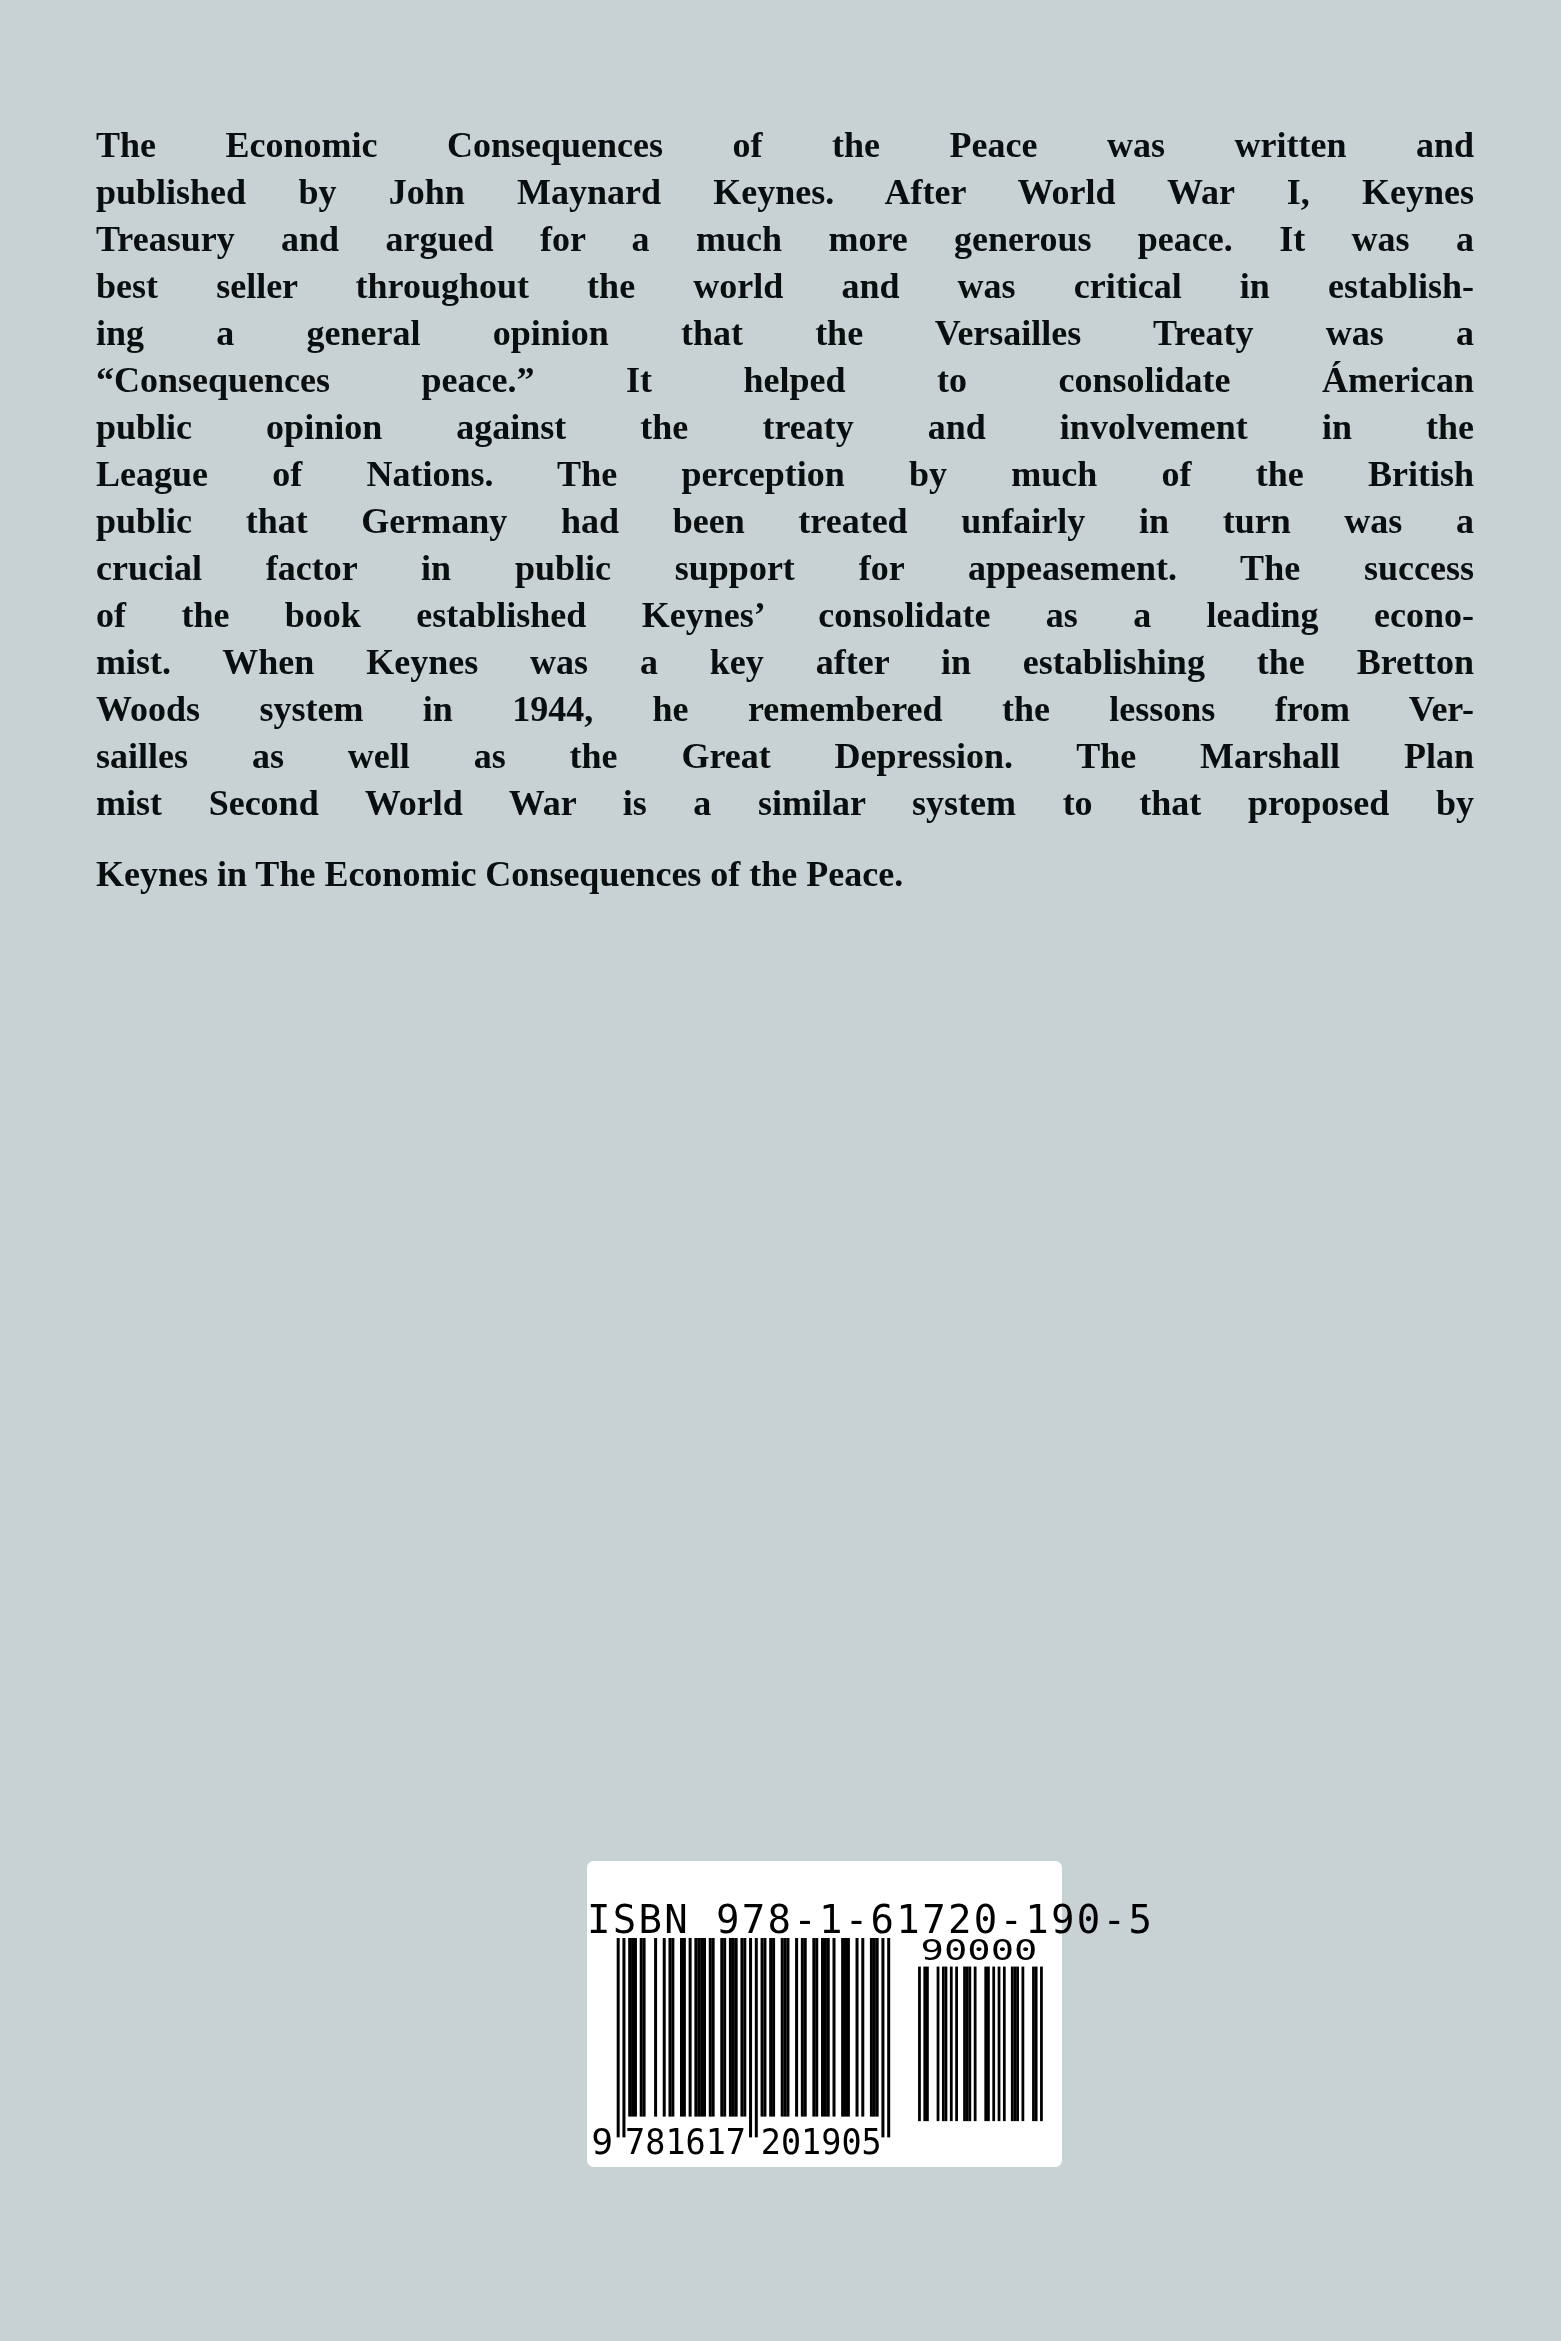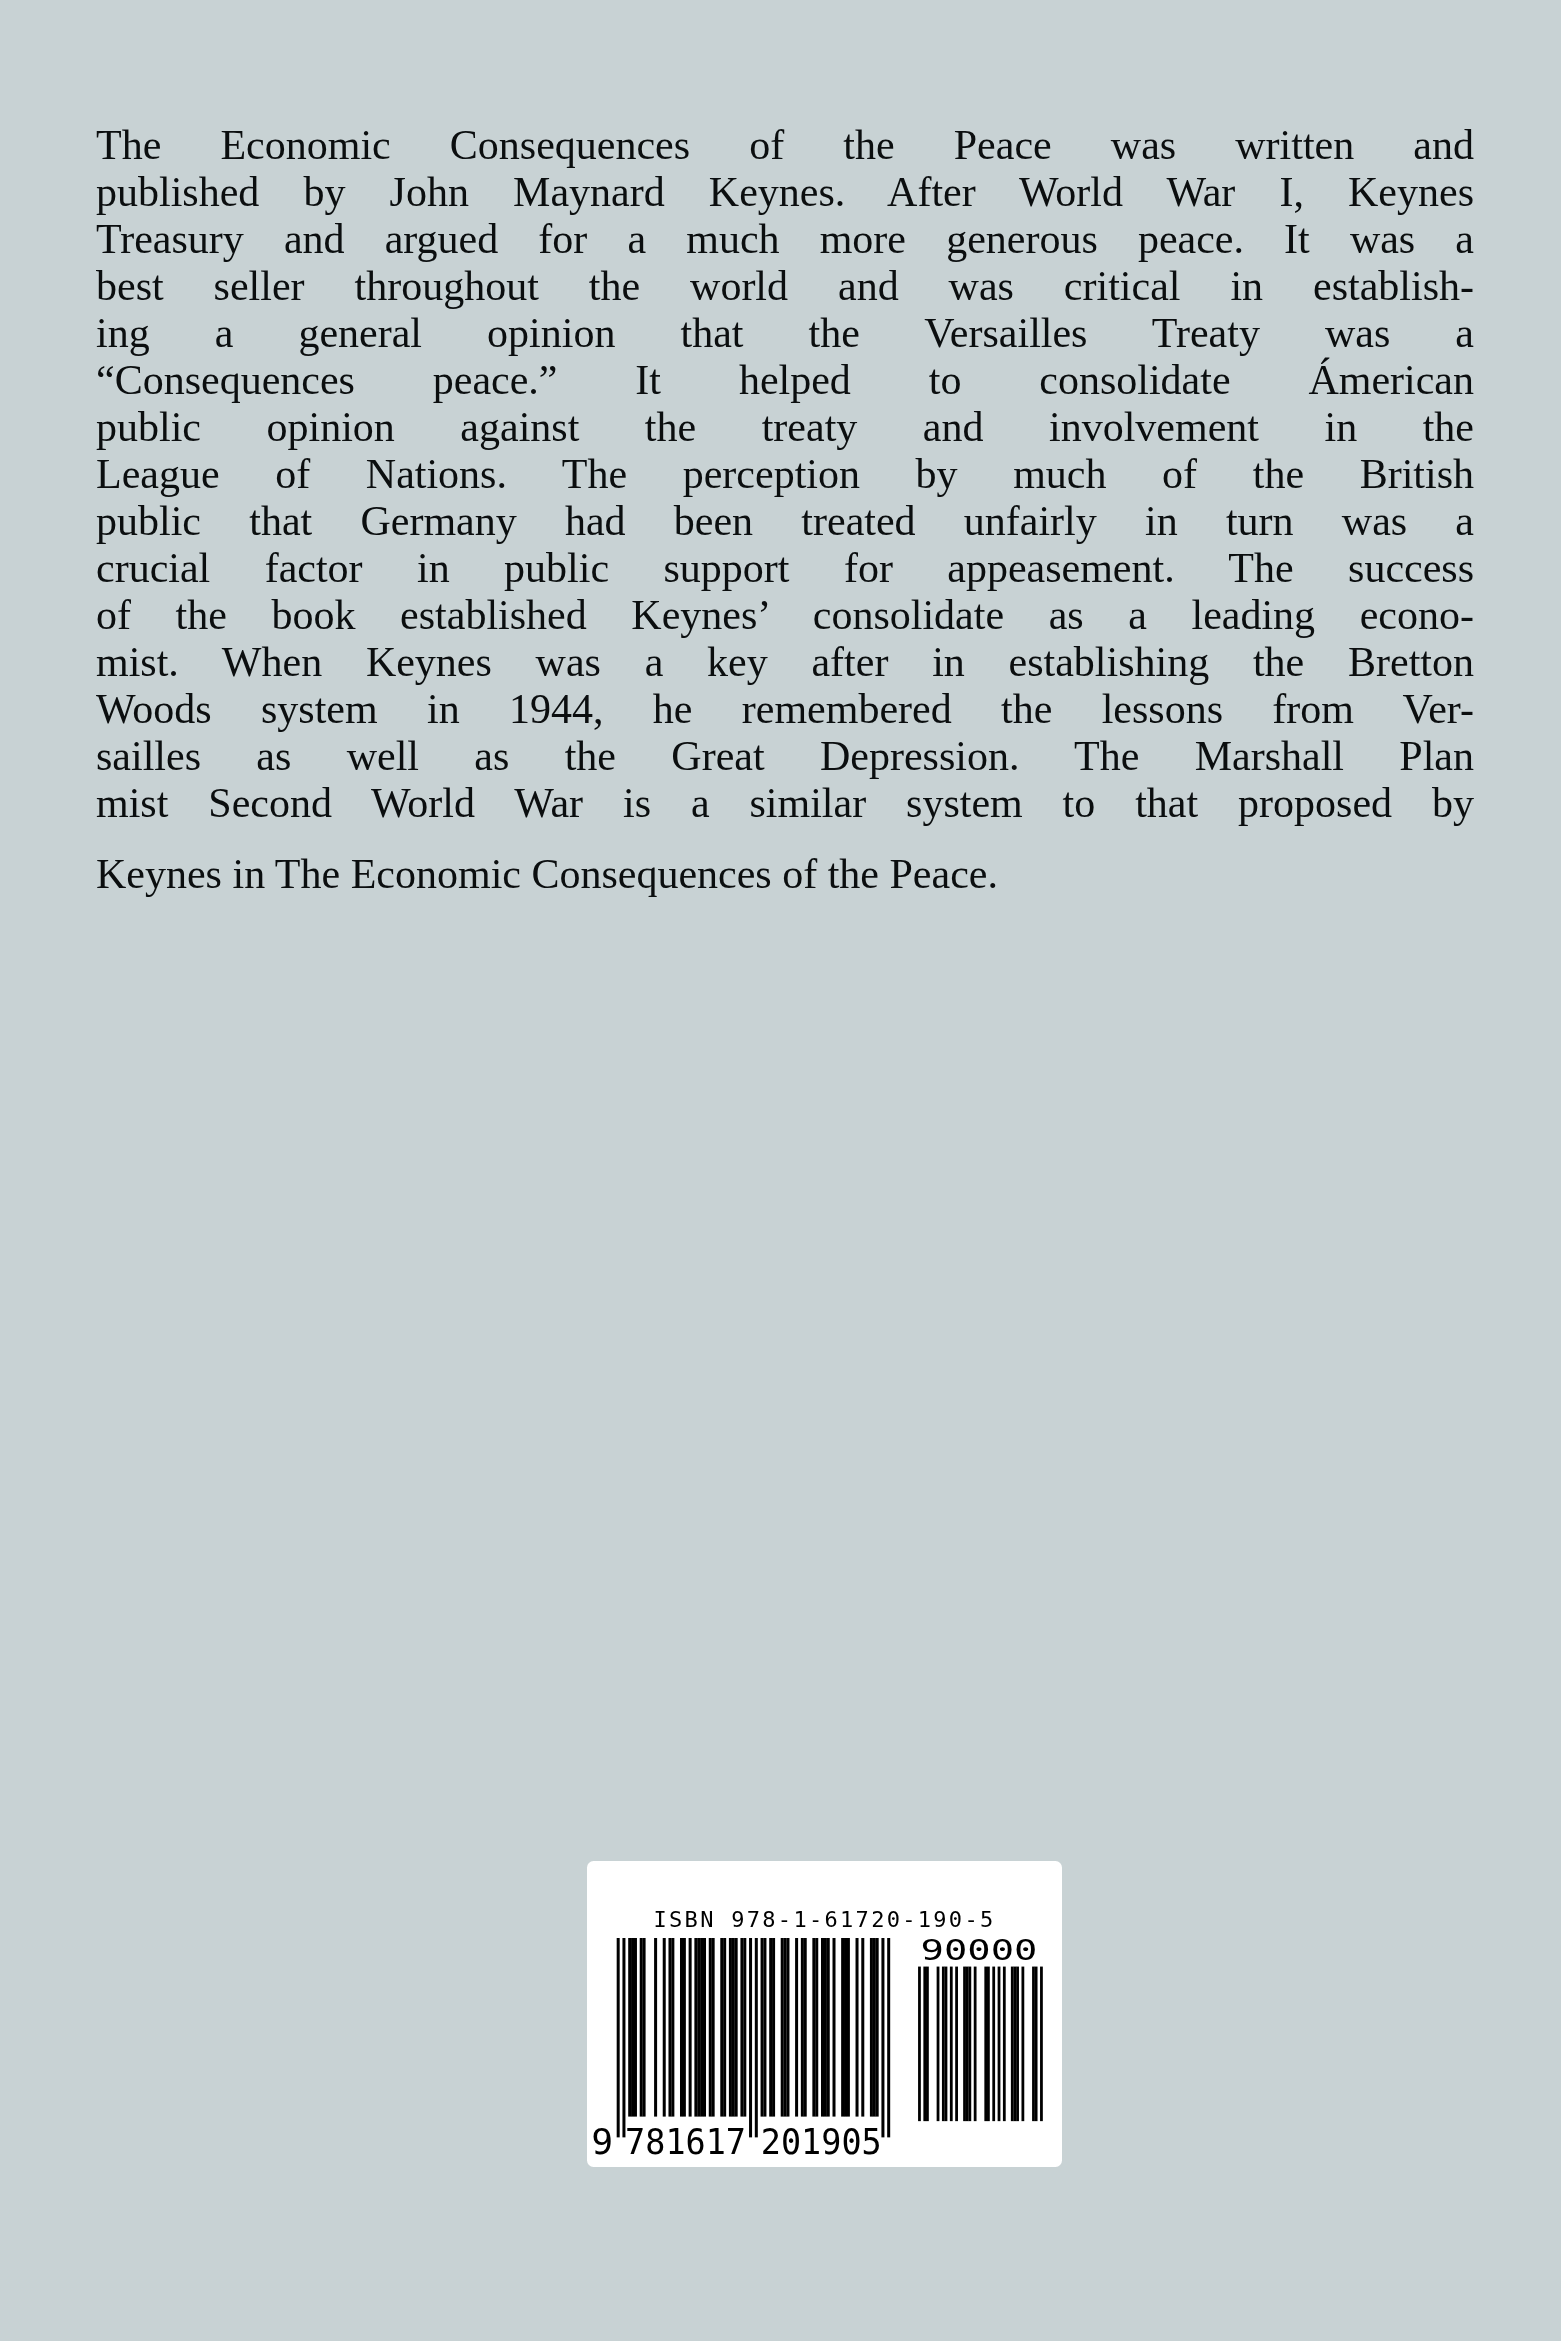"The Economic Consequences of the" .blurb-line { font-size: 42px -> 36px; font-weight: 400 -> 700 }
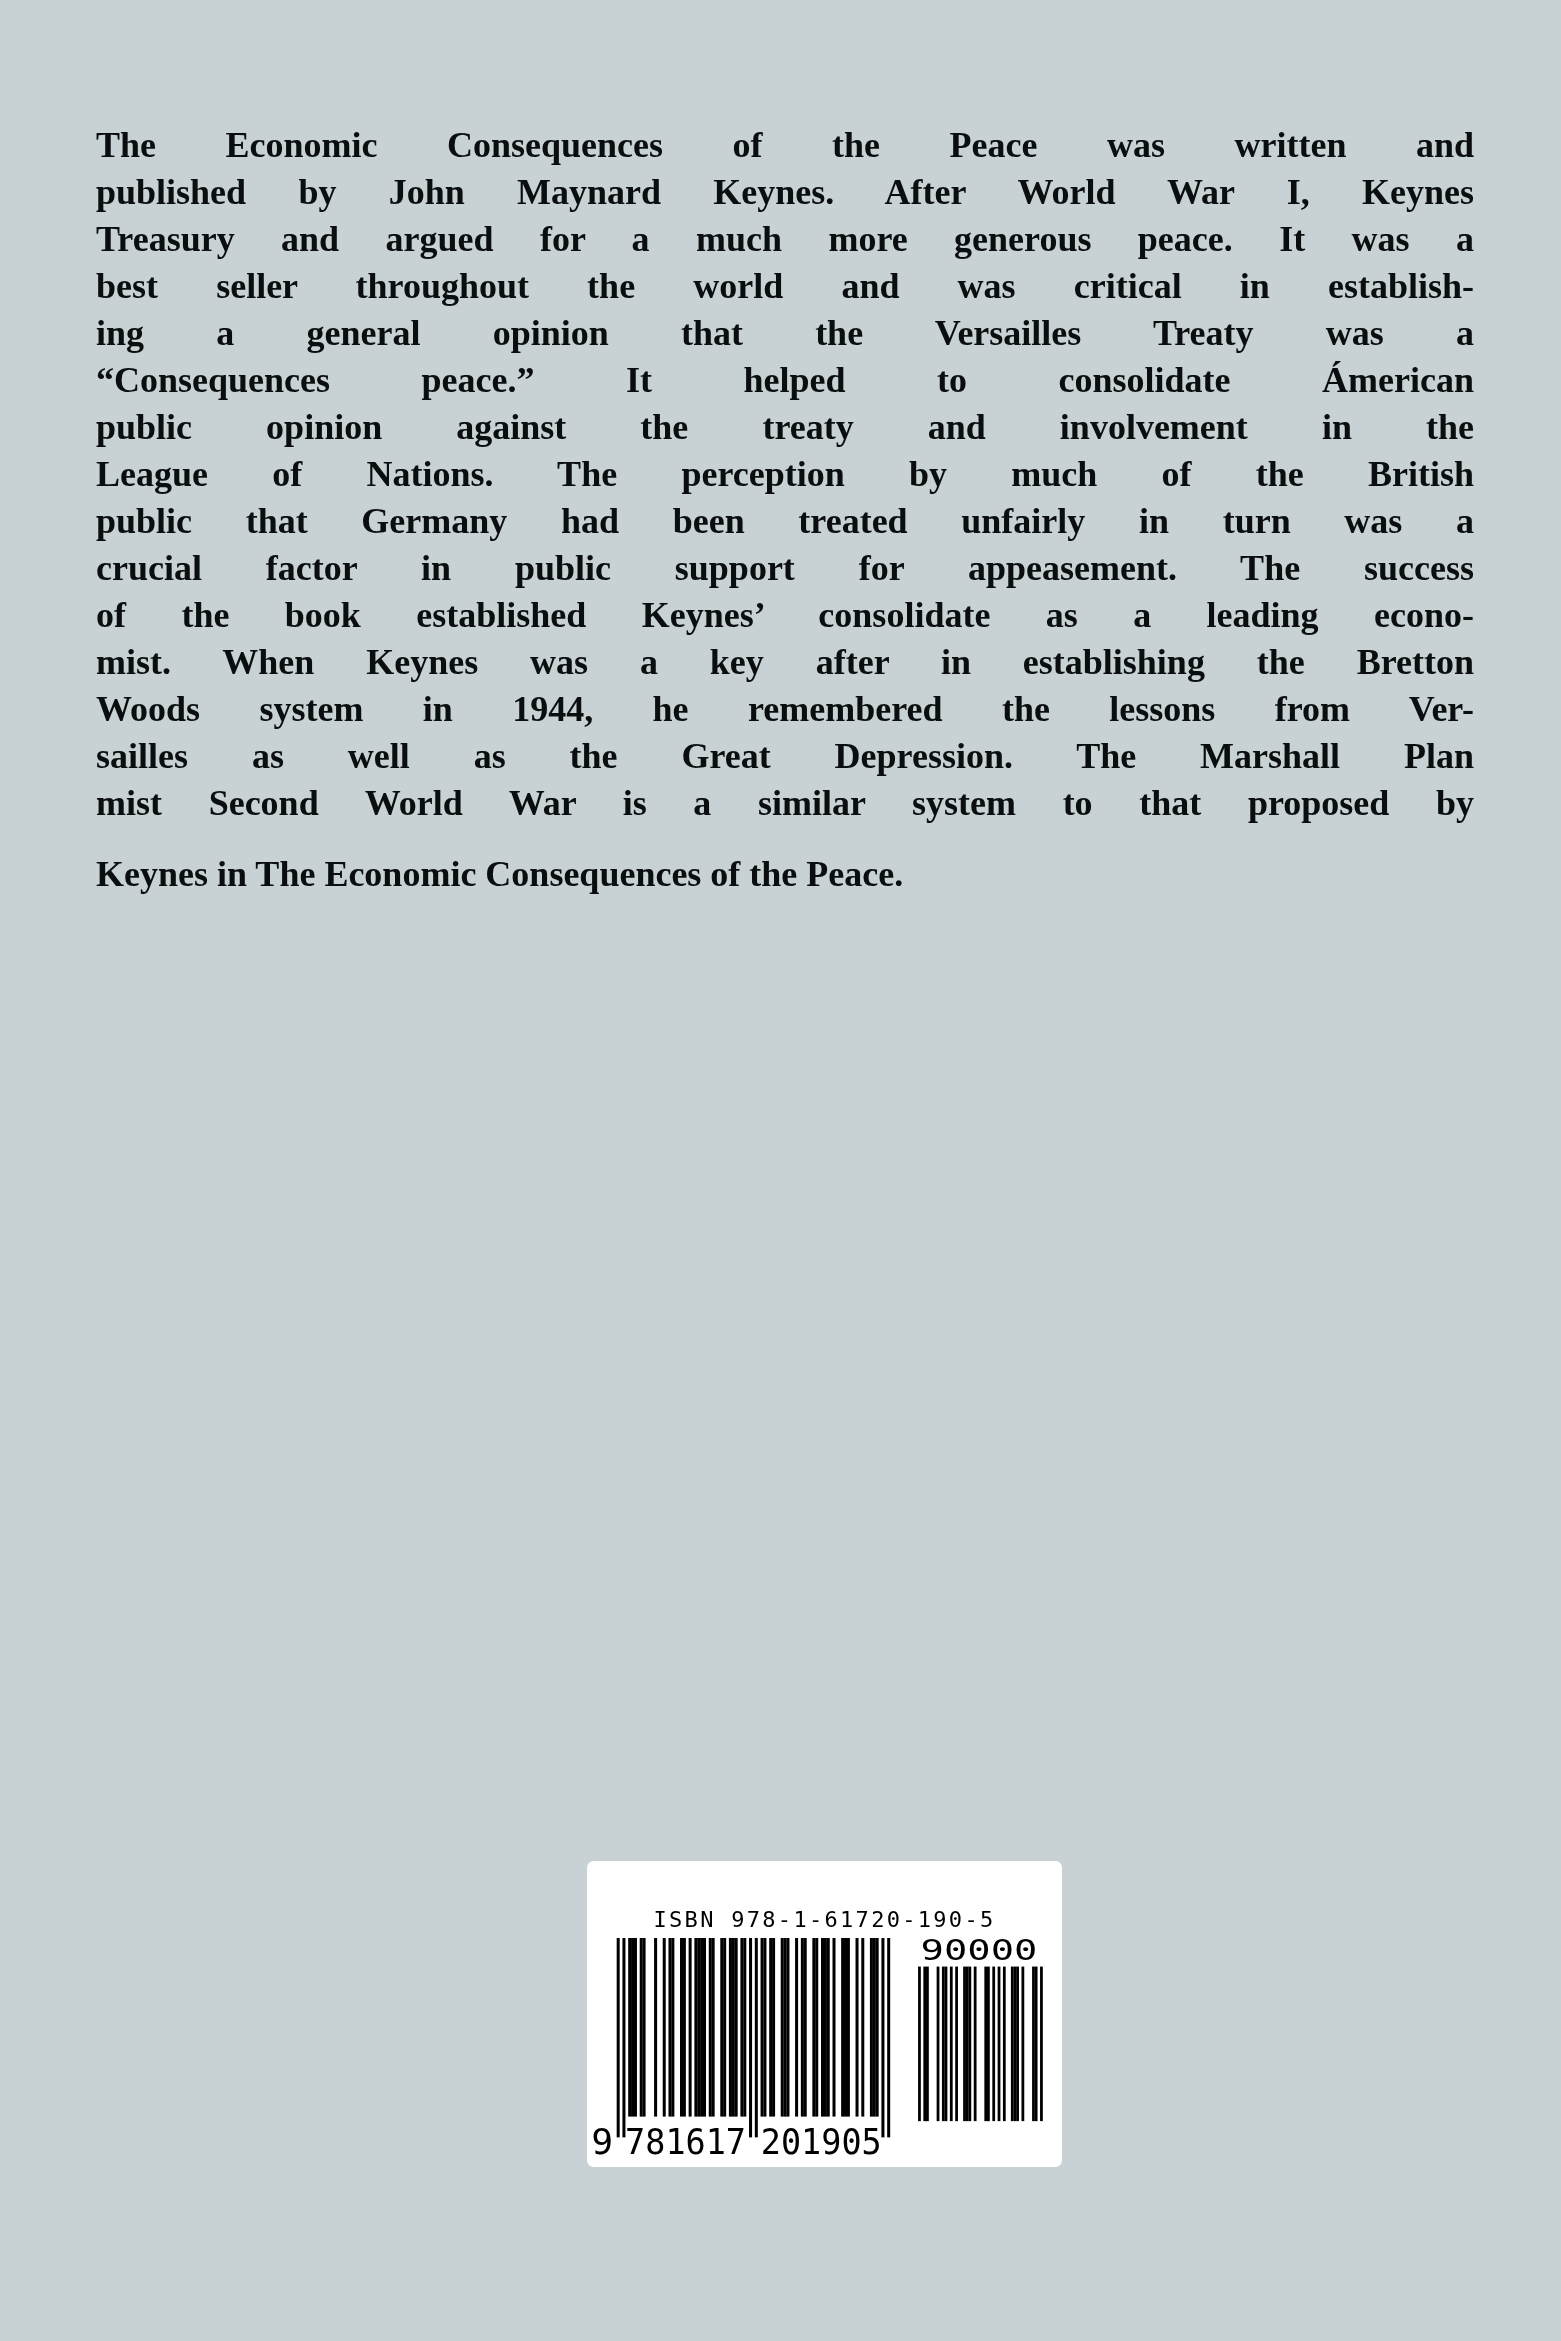"ISBN 978-1-61720-190-5" .isbn-line { font-size: 22px -> 39px }
